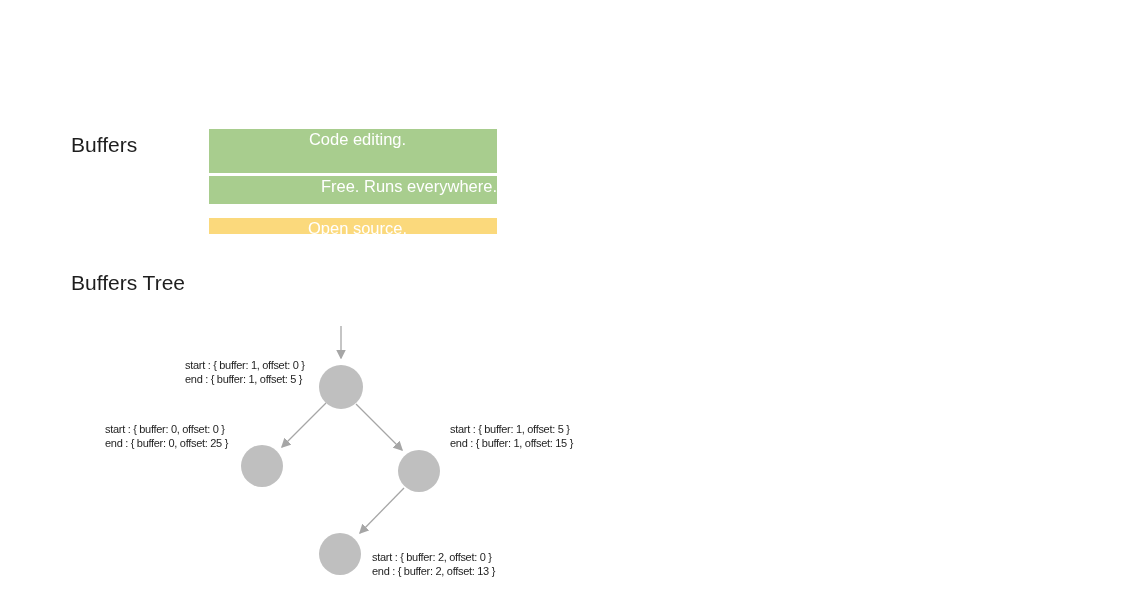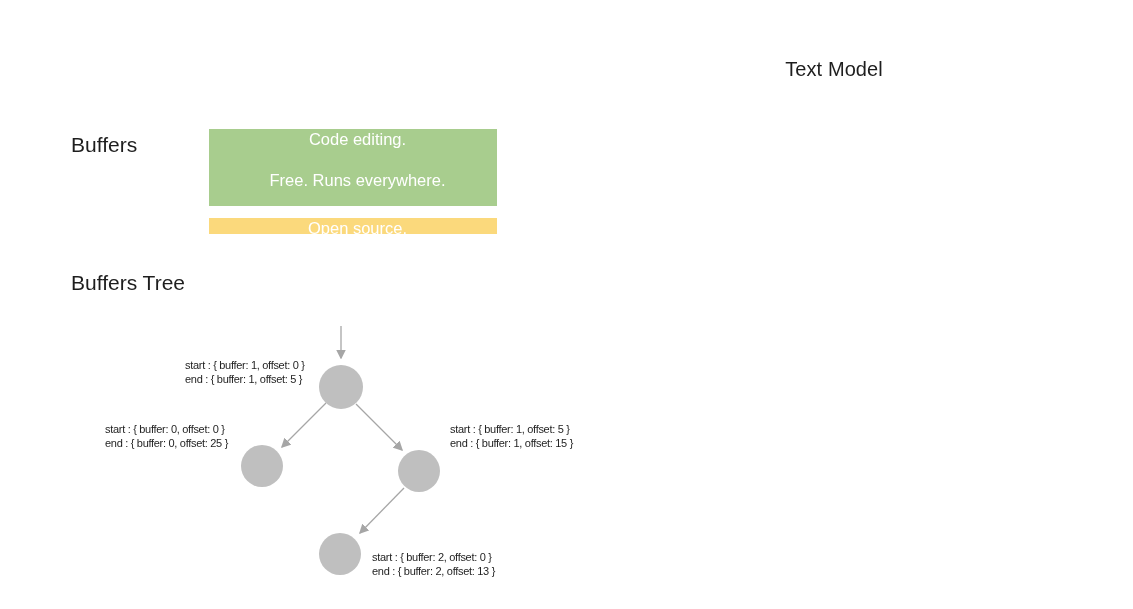"Text Model" div.title { html: <div>Text Model</div> -> none }
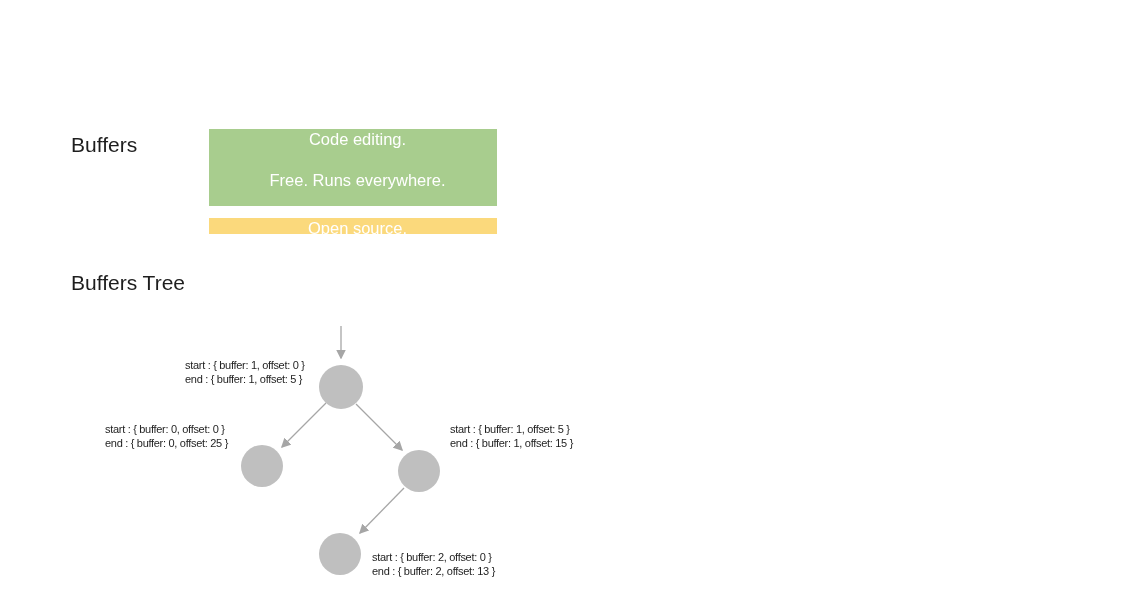"Free. Runs everywhere." .buffer-box-1 { height: 36px -> 28px; justify-content: none -> flex-end; top: 170px -> 176px }
